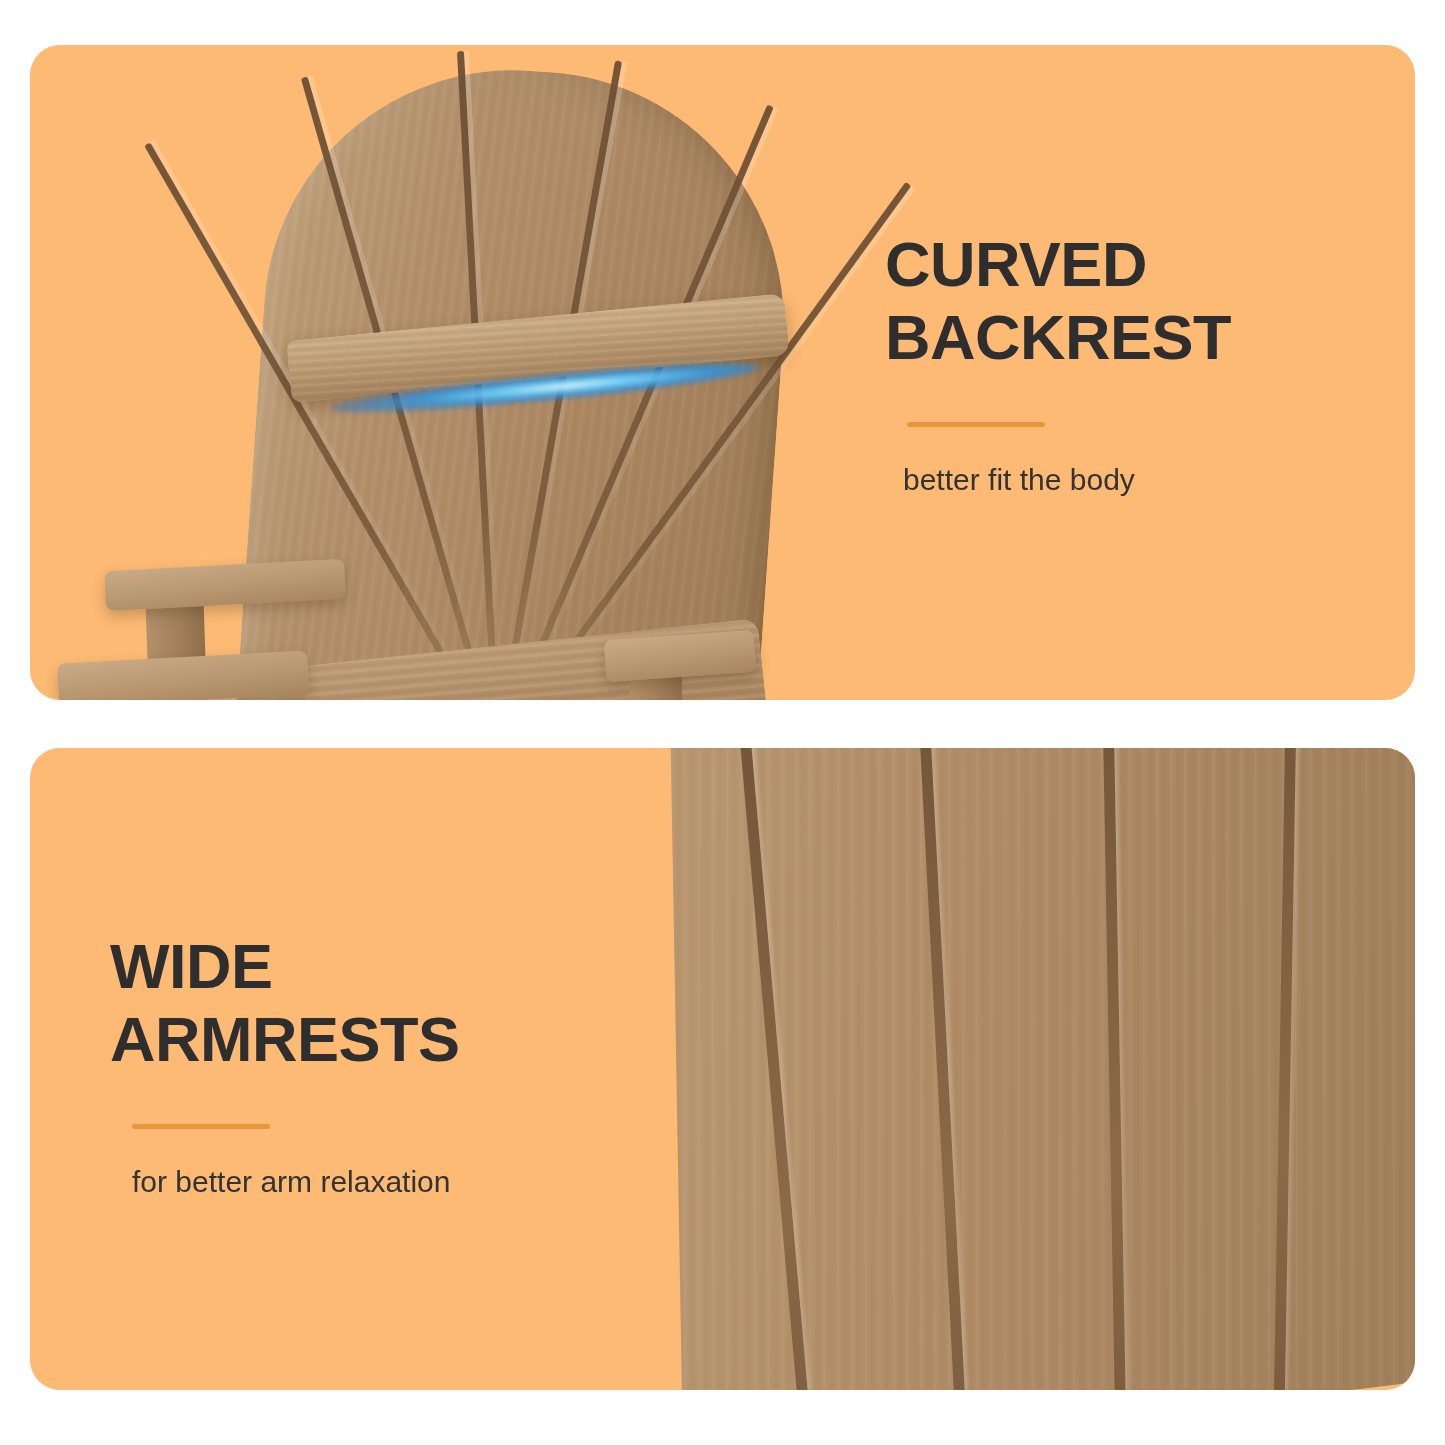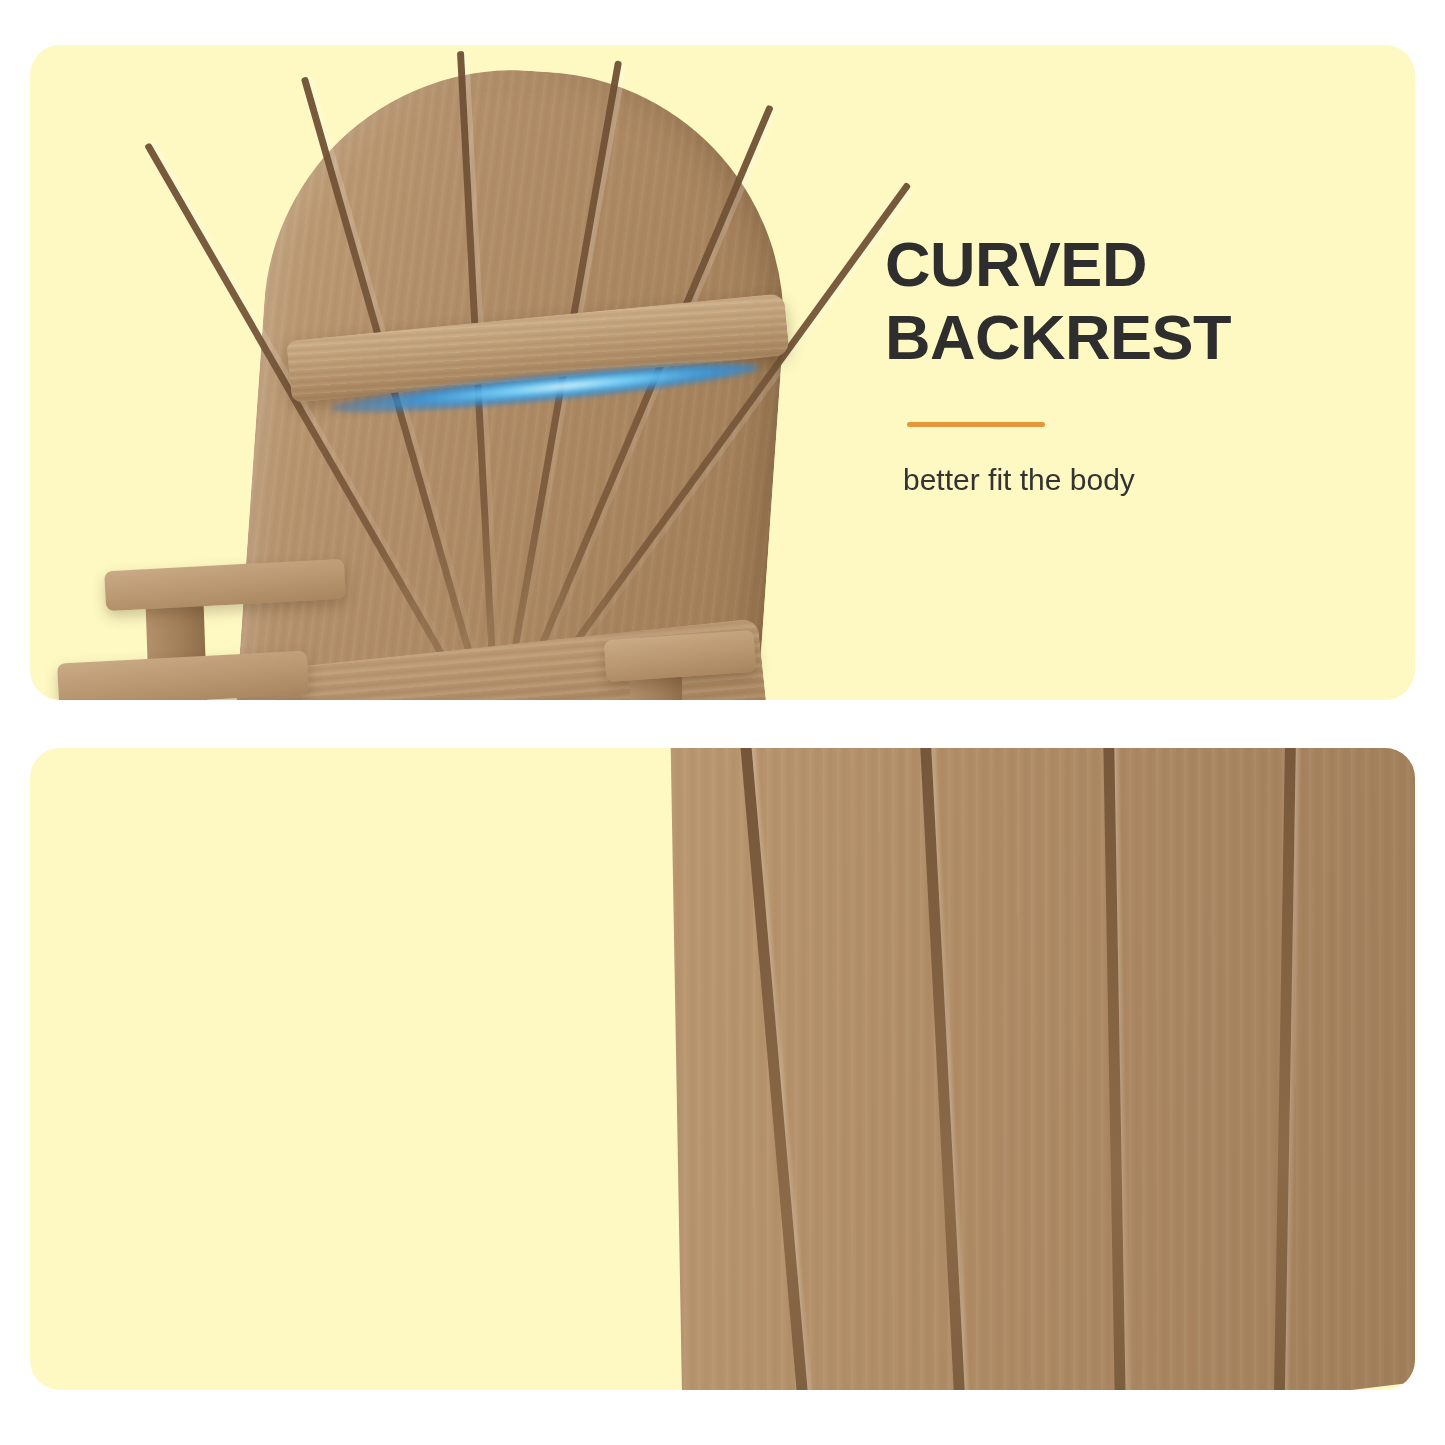"CURVED" .card { background: #fef9c3 -> #fdba74 }
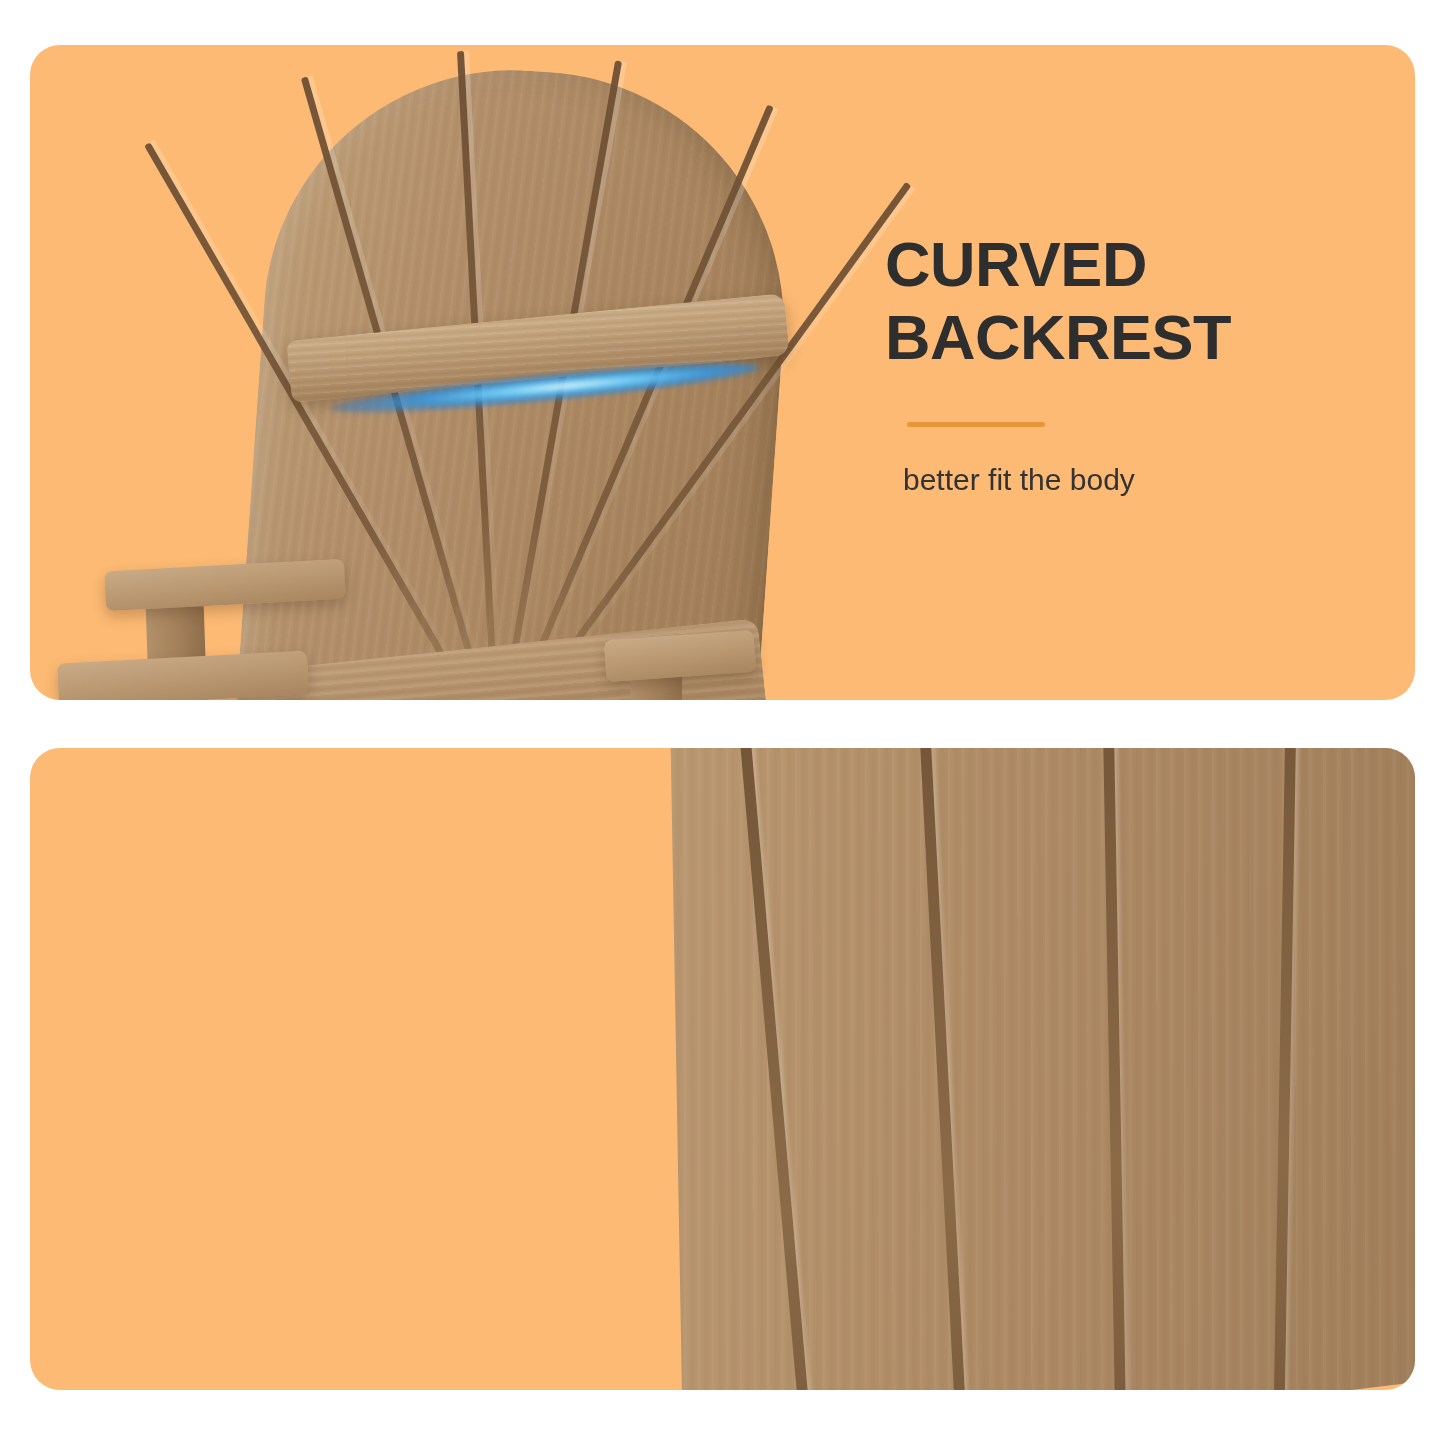"WIDE" div.textblock { html: none -> <div> <div>WIDE ARMRESTS</div> <div></div> <div>for better arm relaxation</div> </div> }
